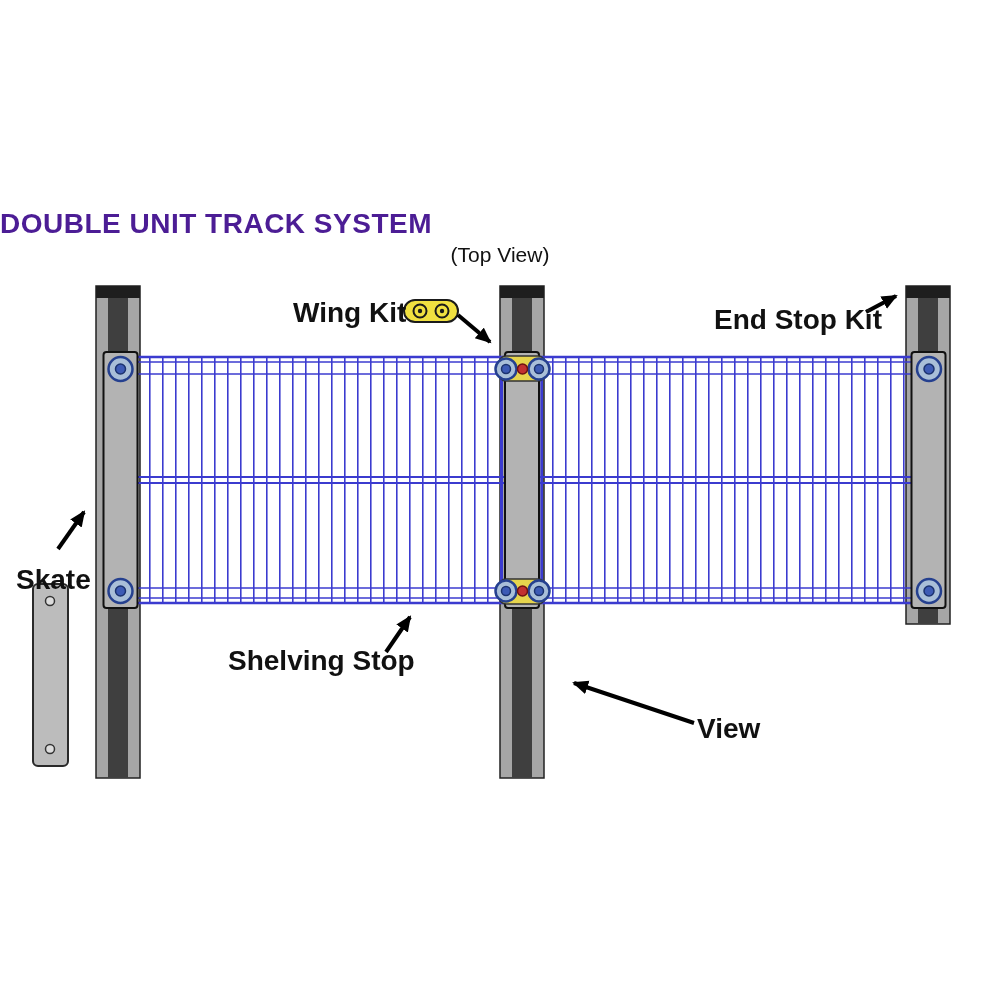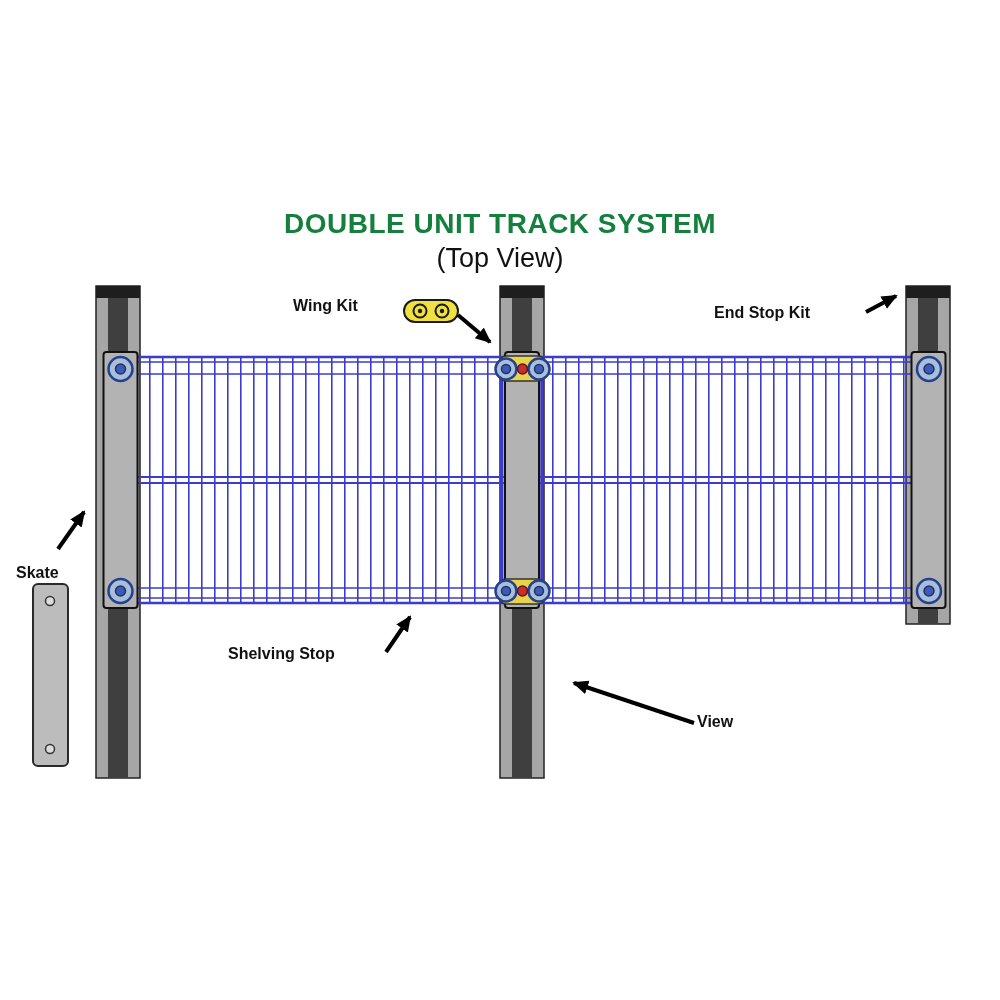"DOUBLE UNIT TRACK SYSTEM" .title { color: #15803d -> #4c1d95; text-align: center -> left }
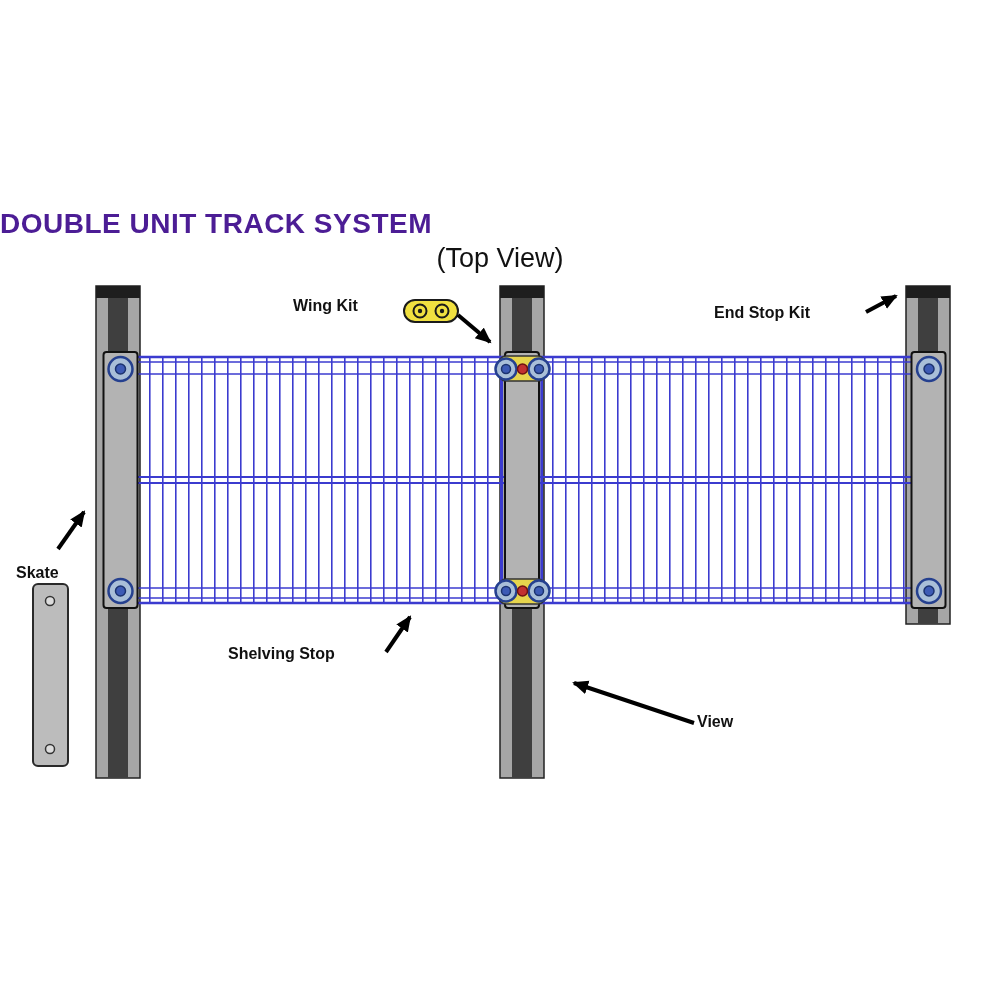"(Top View)" .subtitle { font-size: 27px -> 21px }
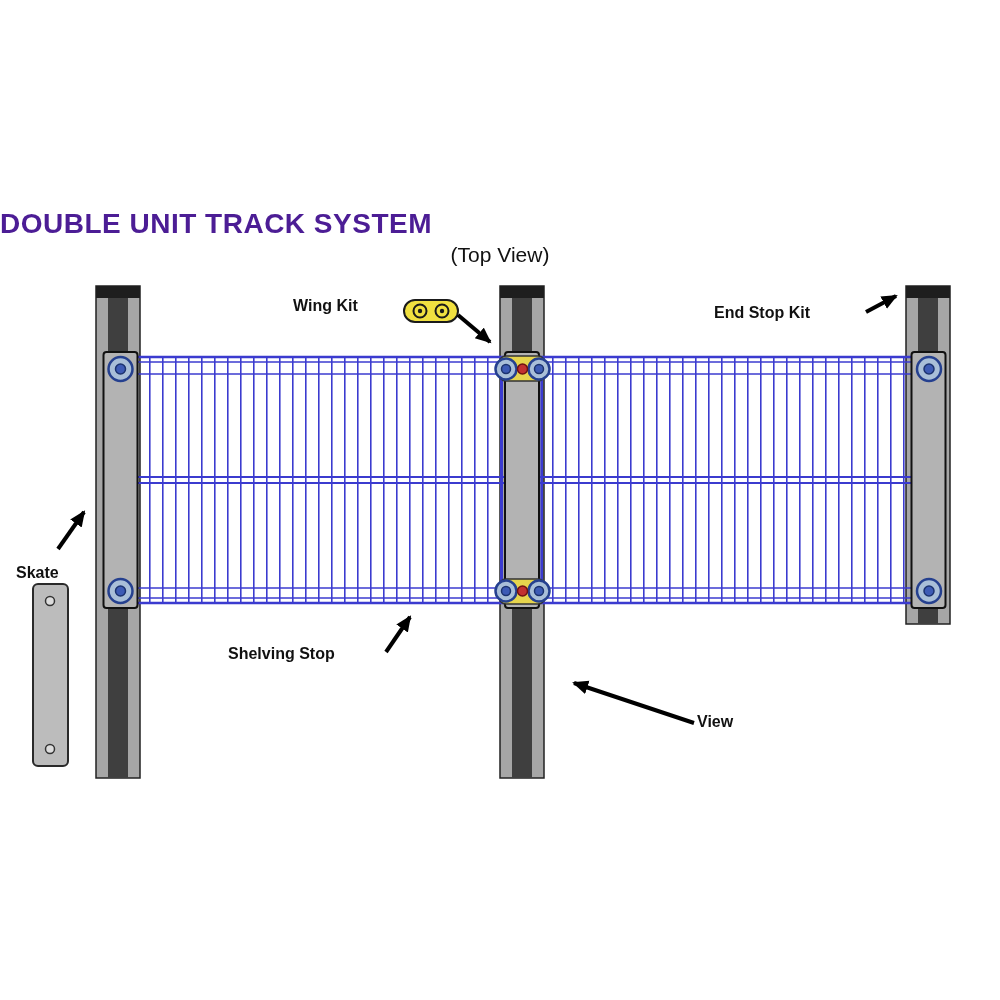"Wing Kit" .lbl { font-size: 16px -> 28px }
